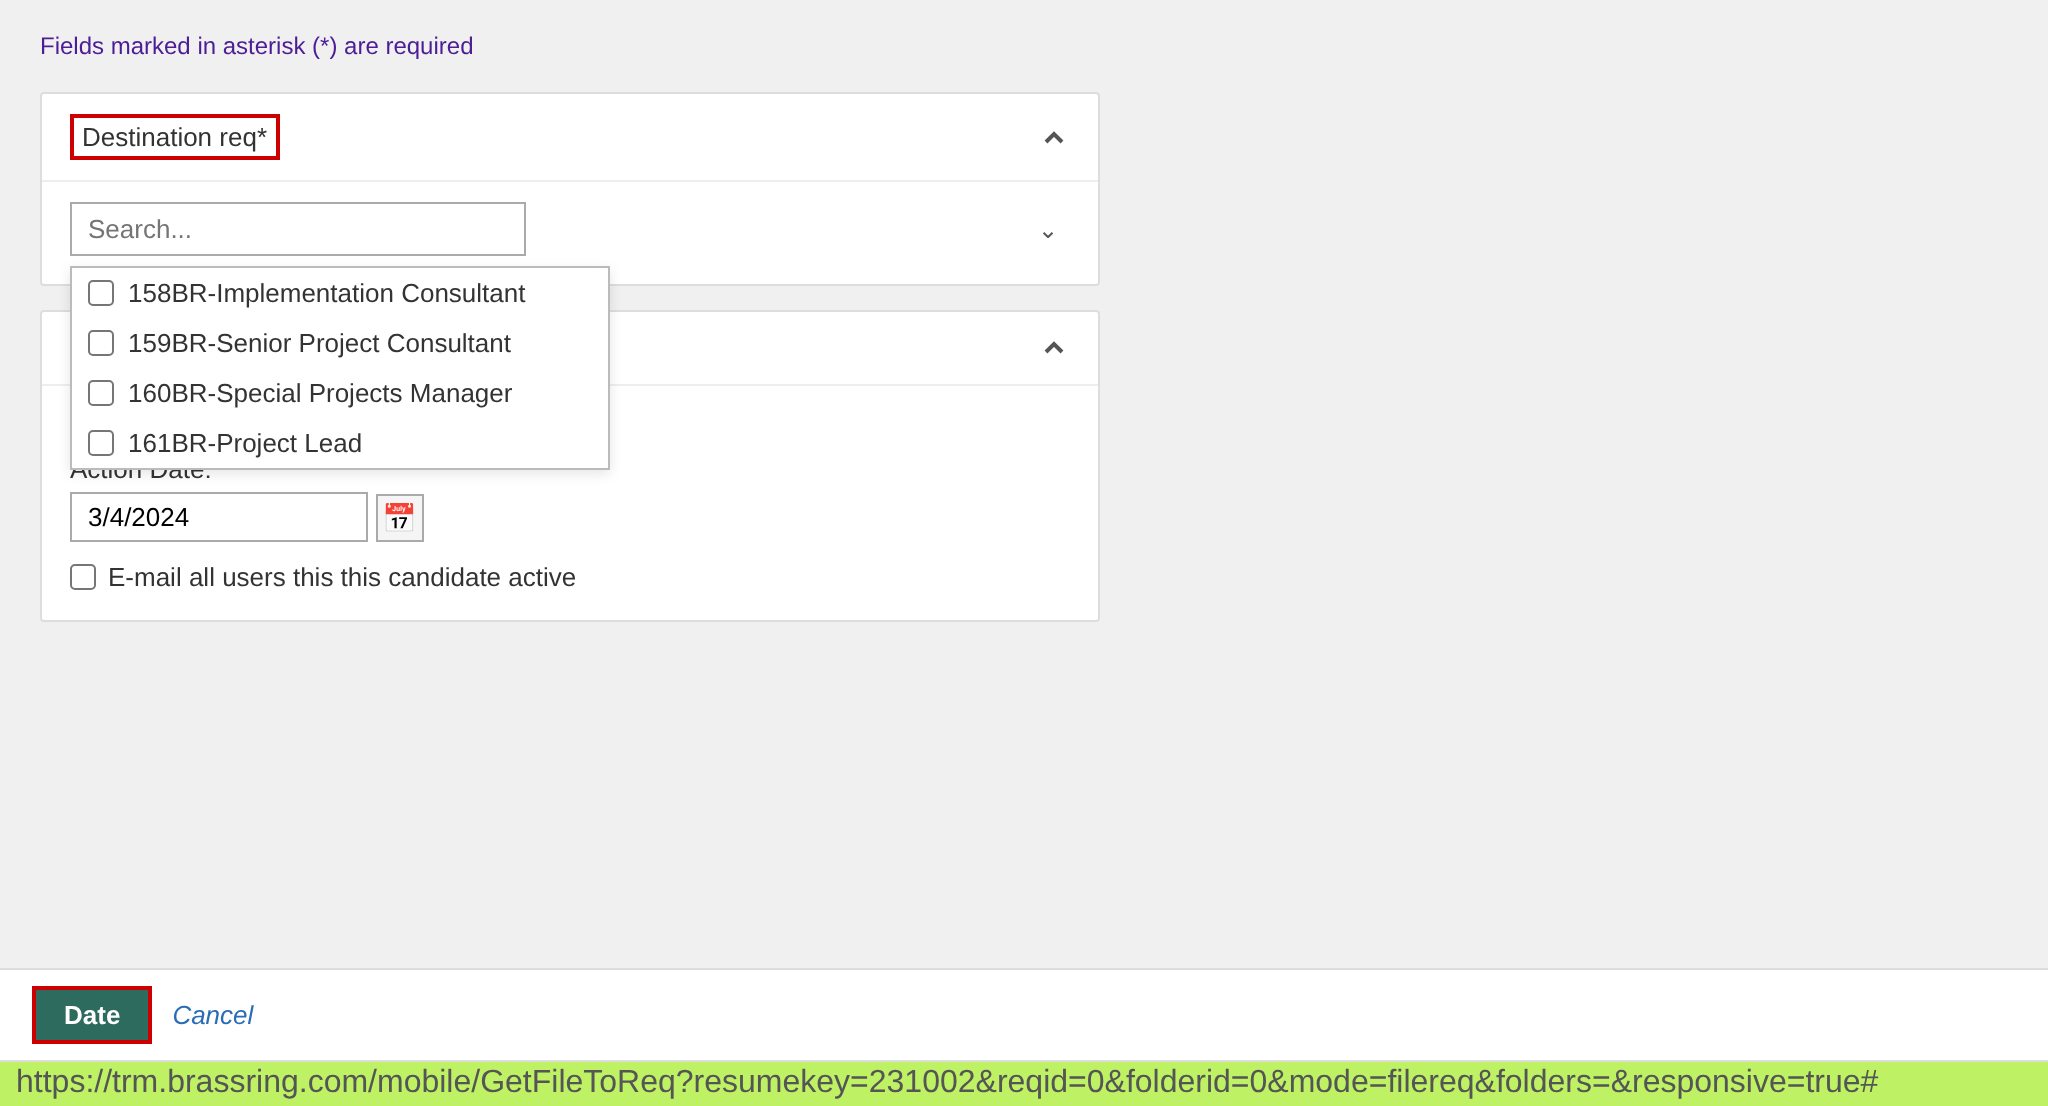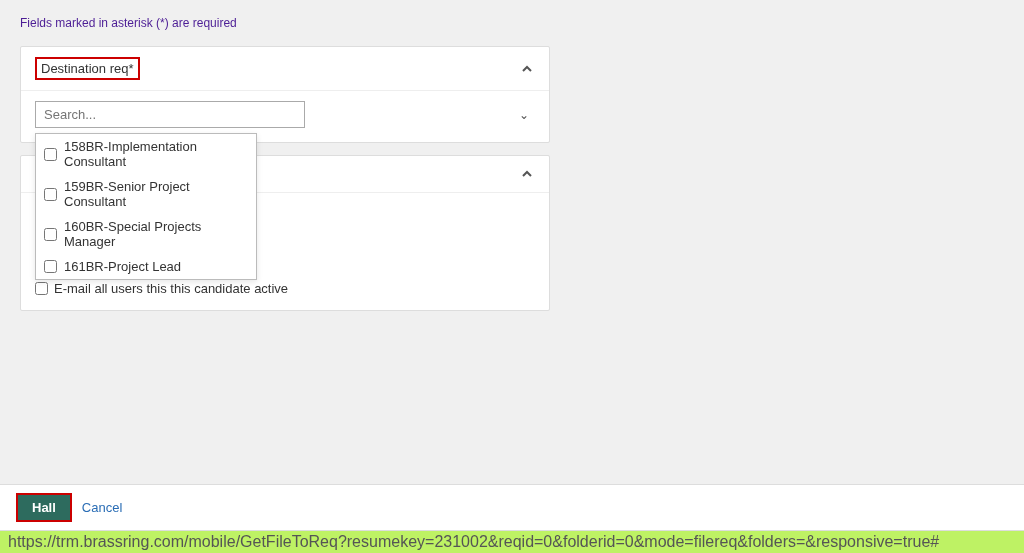"Search..." .search-input { width: 270px -> 228px }
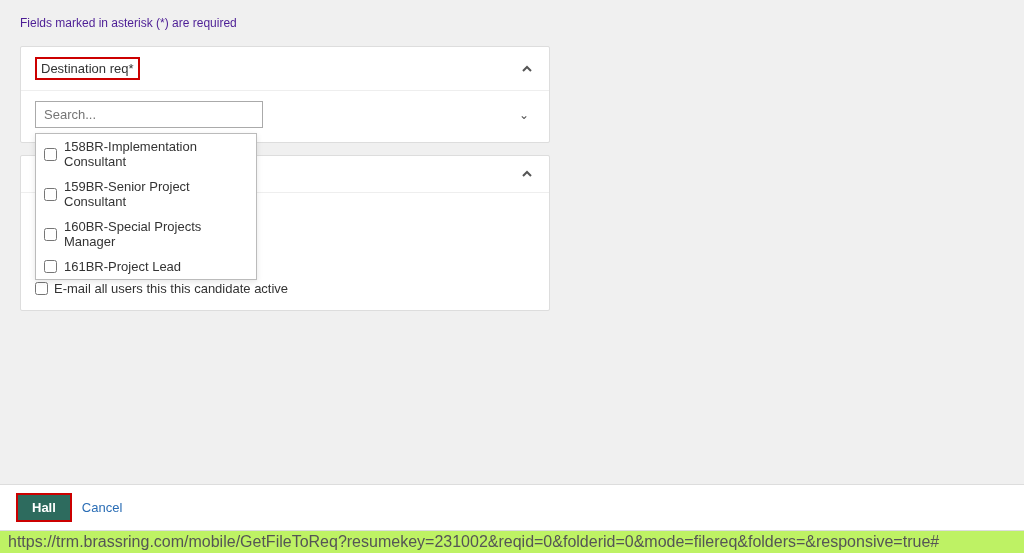"158BR-Implementation Consultant" .dropdown-list { width: 222px -> 270px }
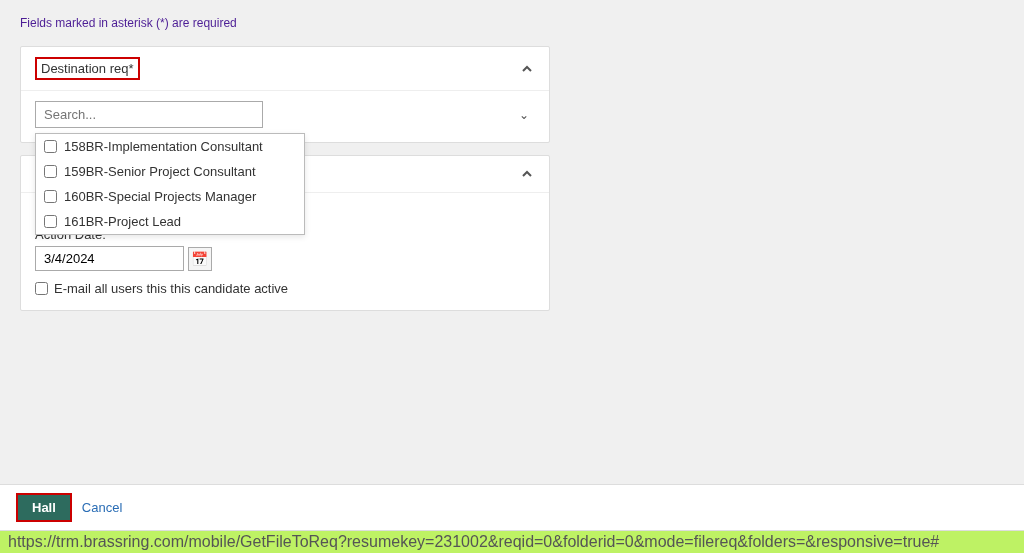"Hall" button.file-button { text: Hall -> Date }
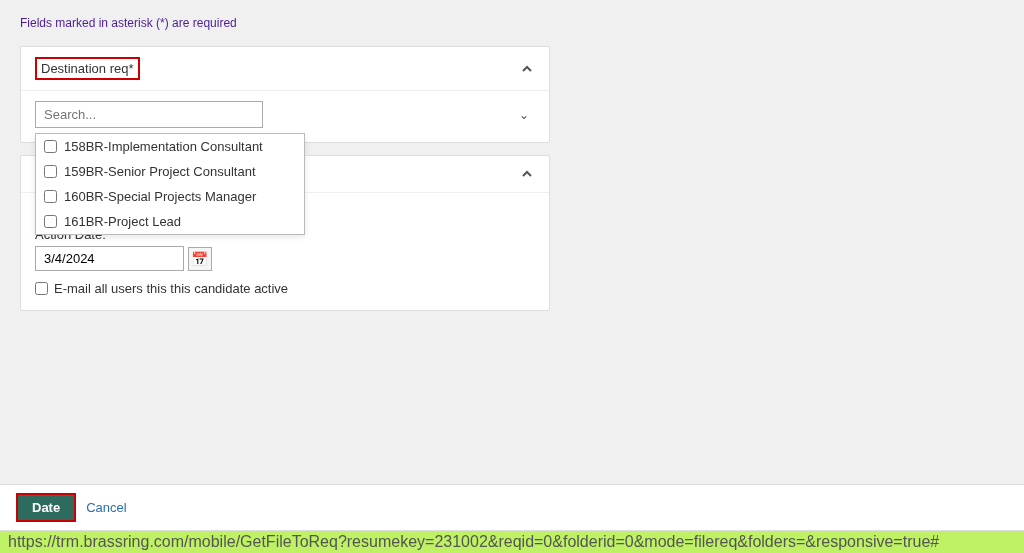"Cancel" .cancel-link { font-style: none -> italic }
